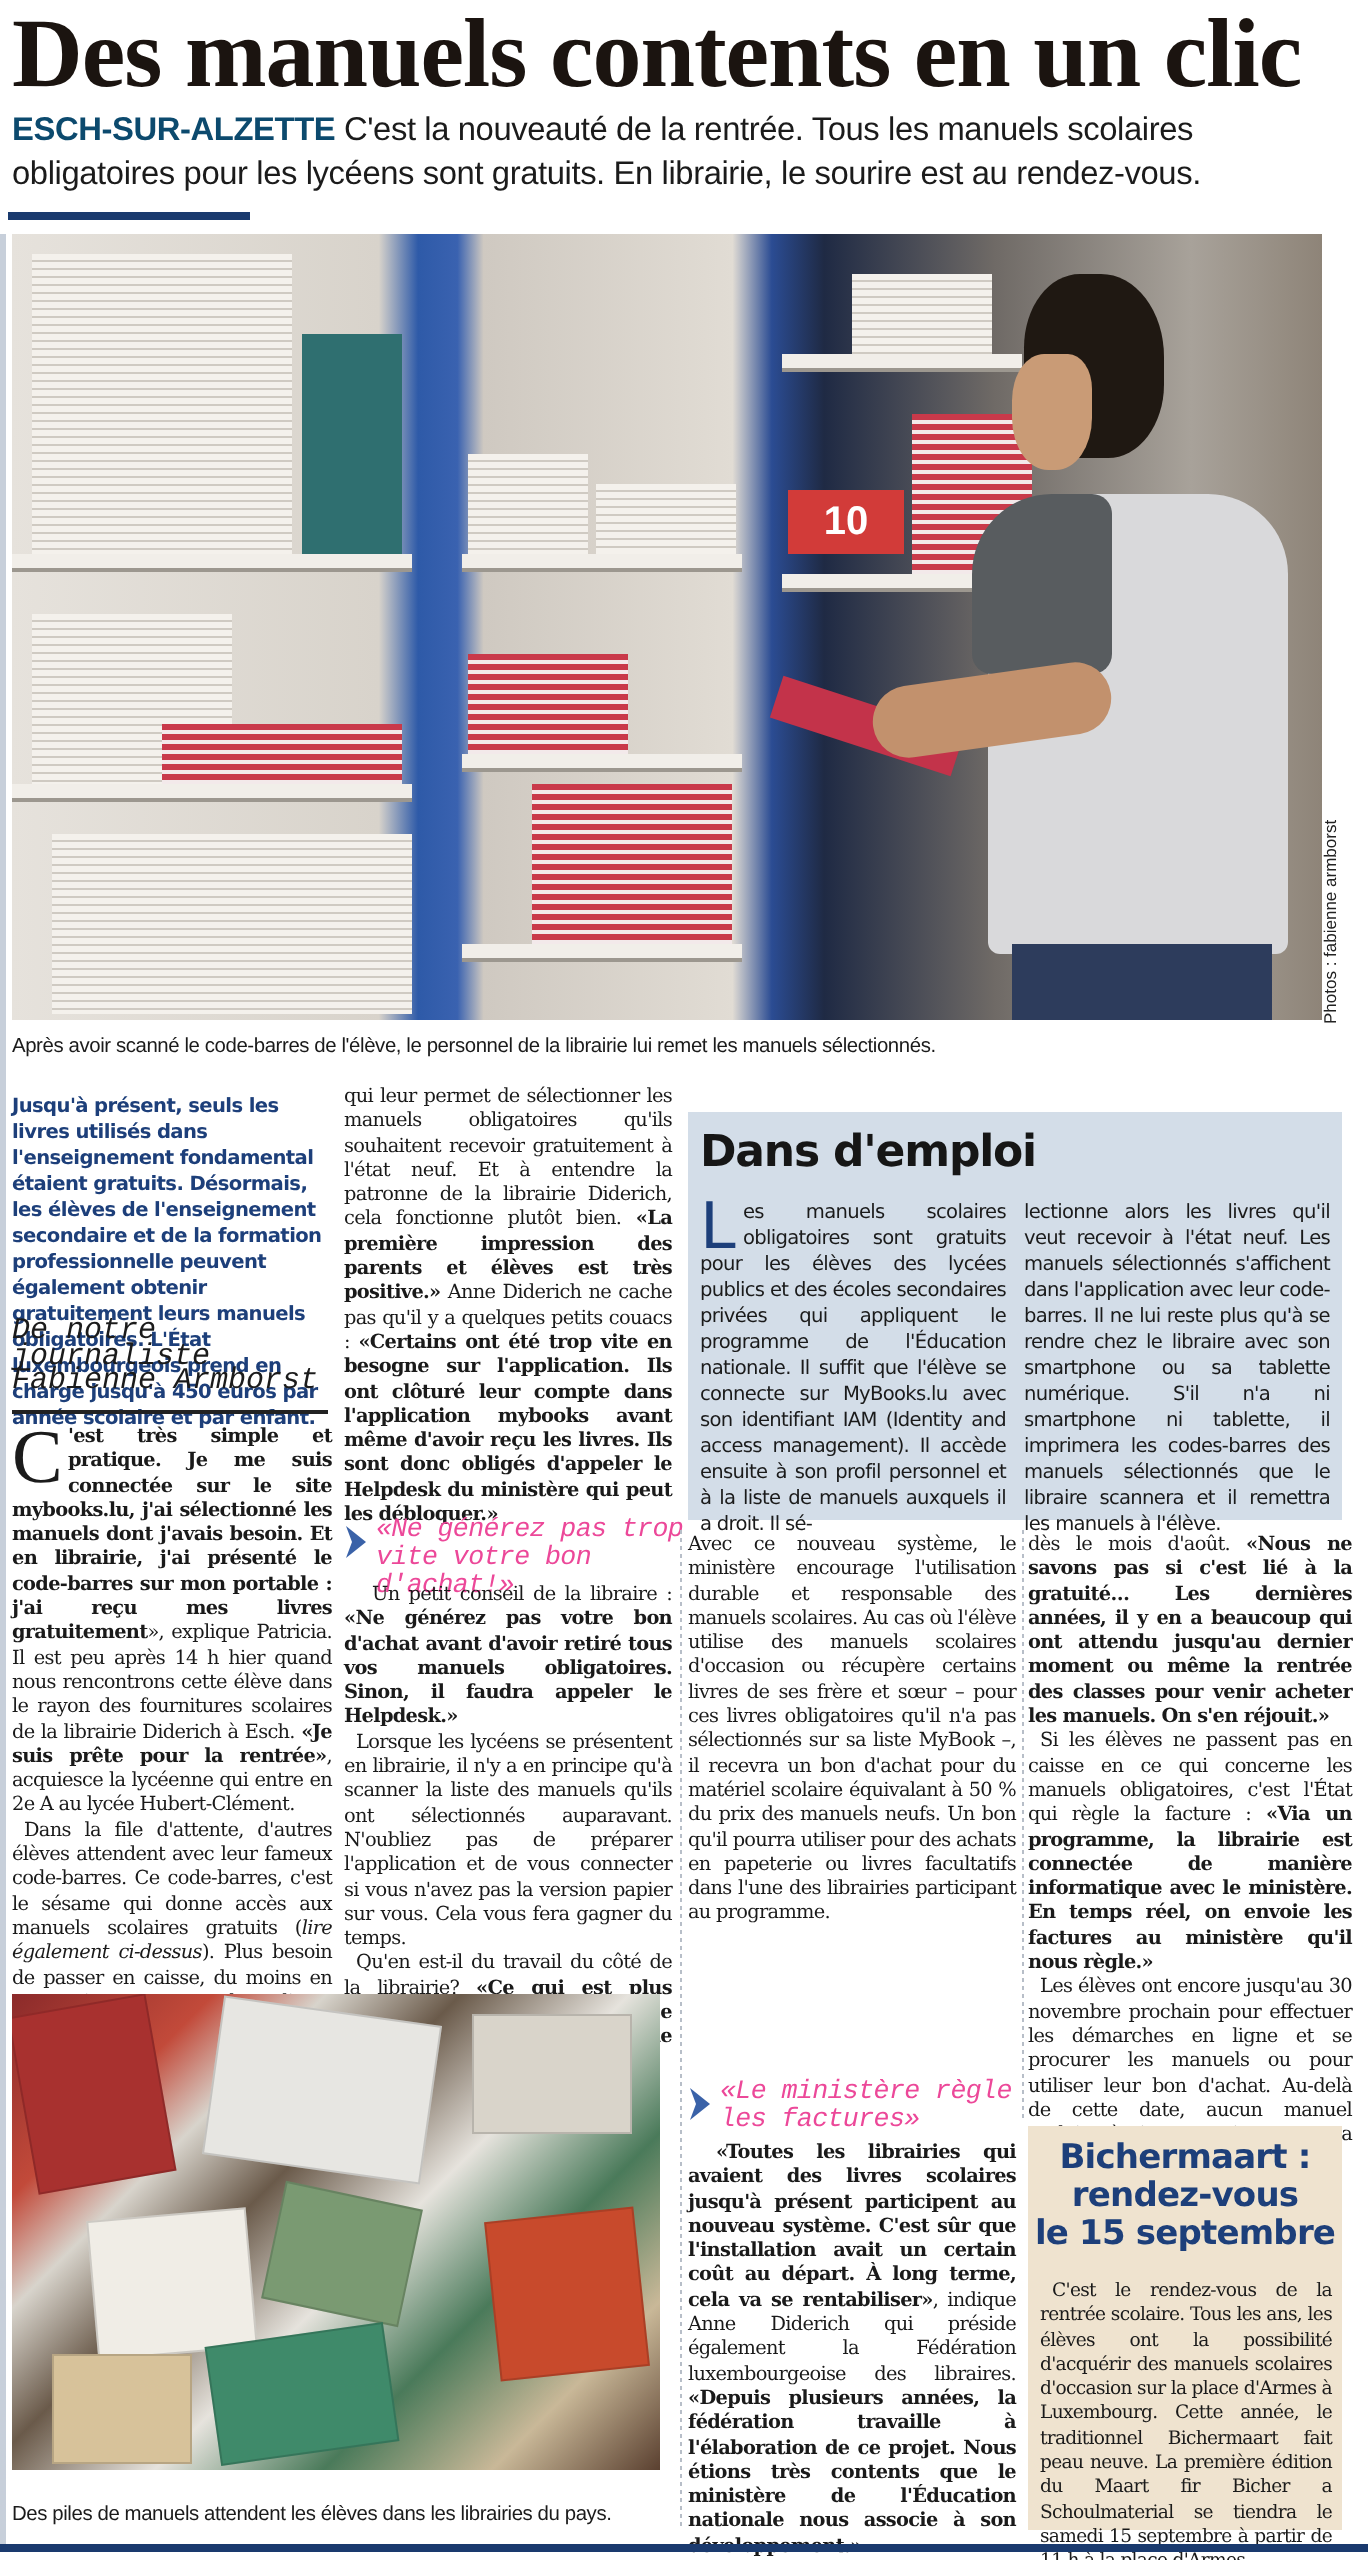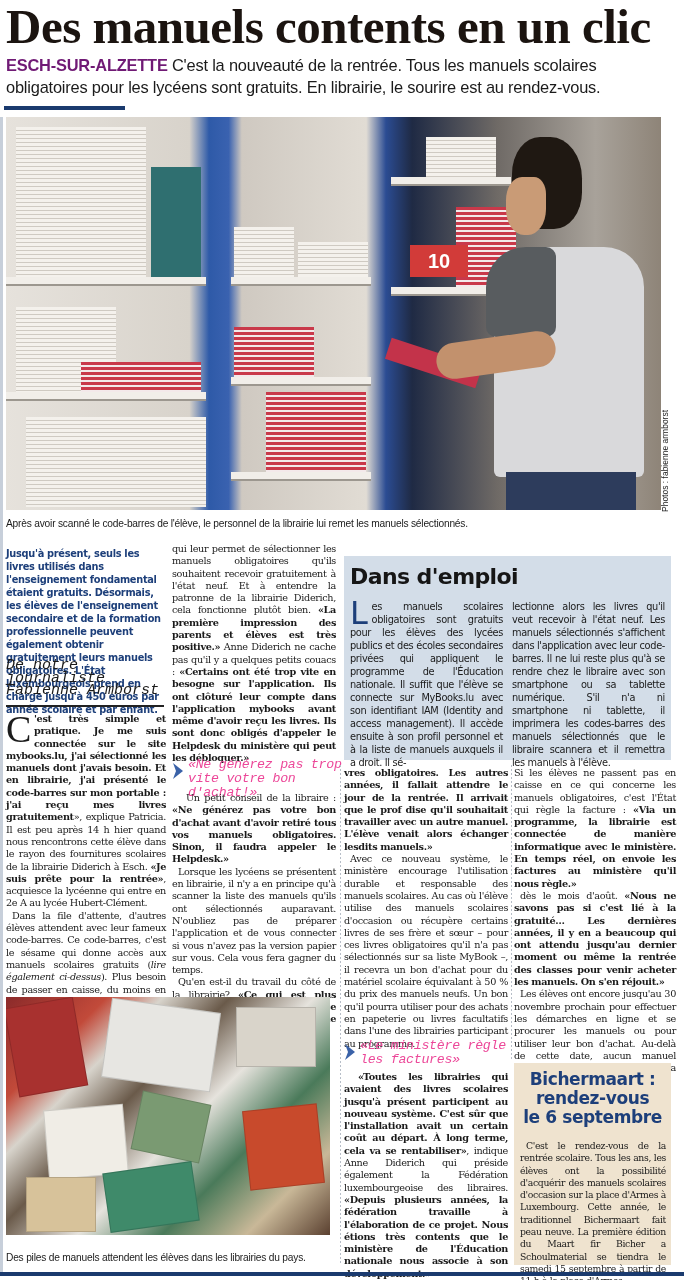"ESCH-SUR-ALZETTE" .lead .place { color: #701a75 -> #0c4a6e }
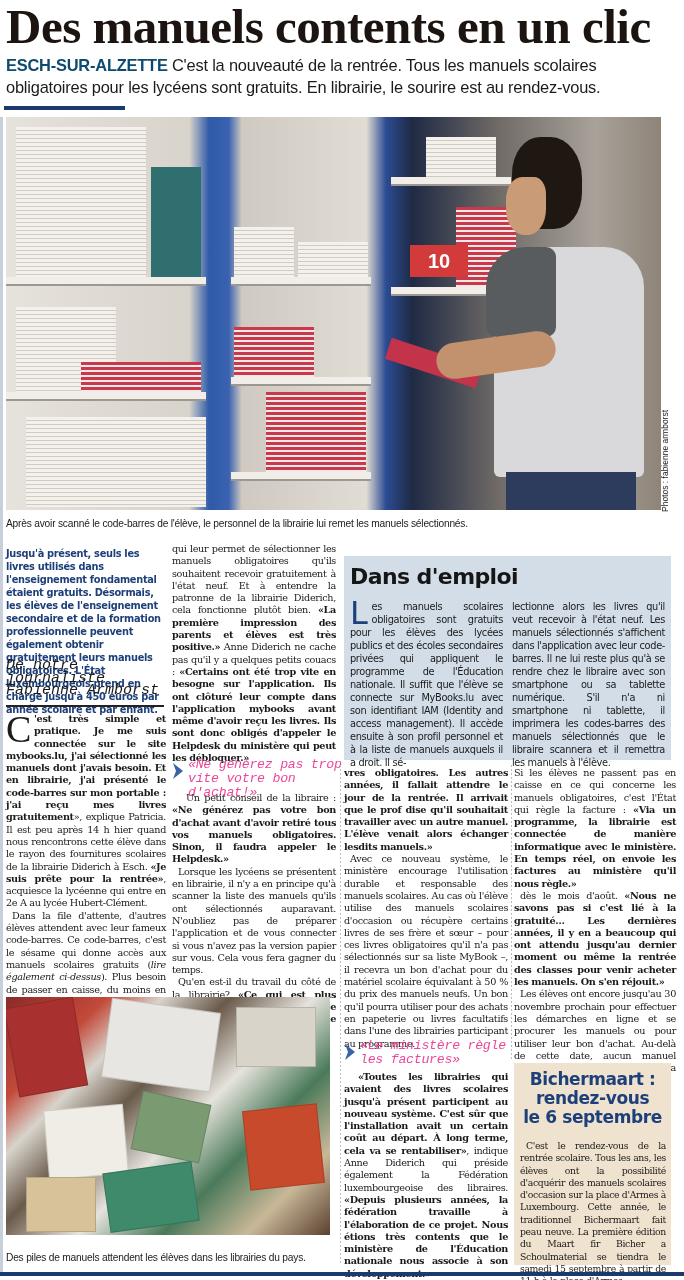"10" .sign-10 { left: 404px -> 388px }
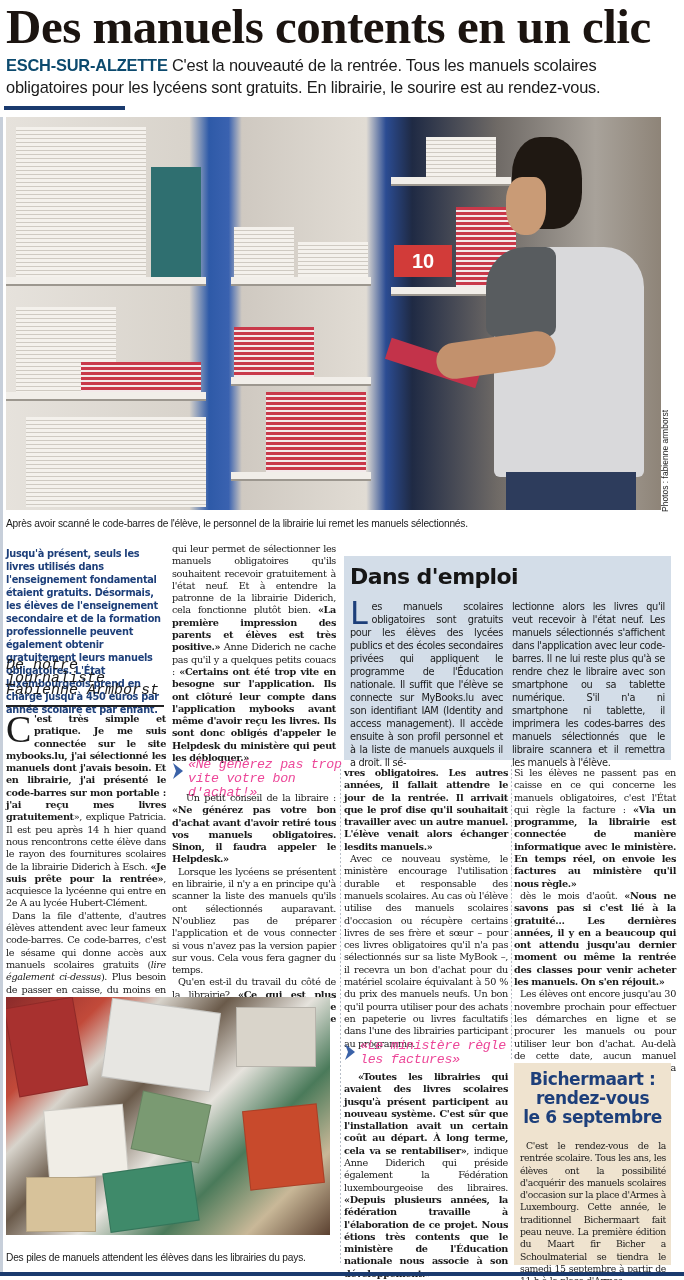"vres obligatoires. Les autres années," p { html: <p><b>vres obligatoires. Les autres années, il fallait attendre le jour de la rentrée. Il arrivait que le prof dise qu'il souhaitait travailler avec un autre manuel. L'élève venait alors échanger lesdits manuels.»</b></p> -> none }
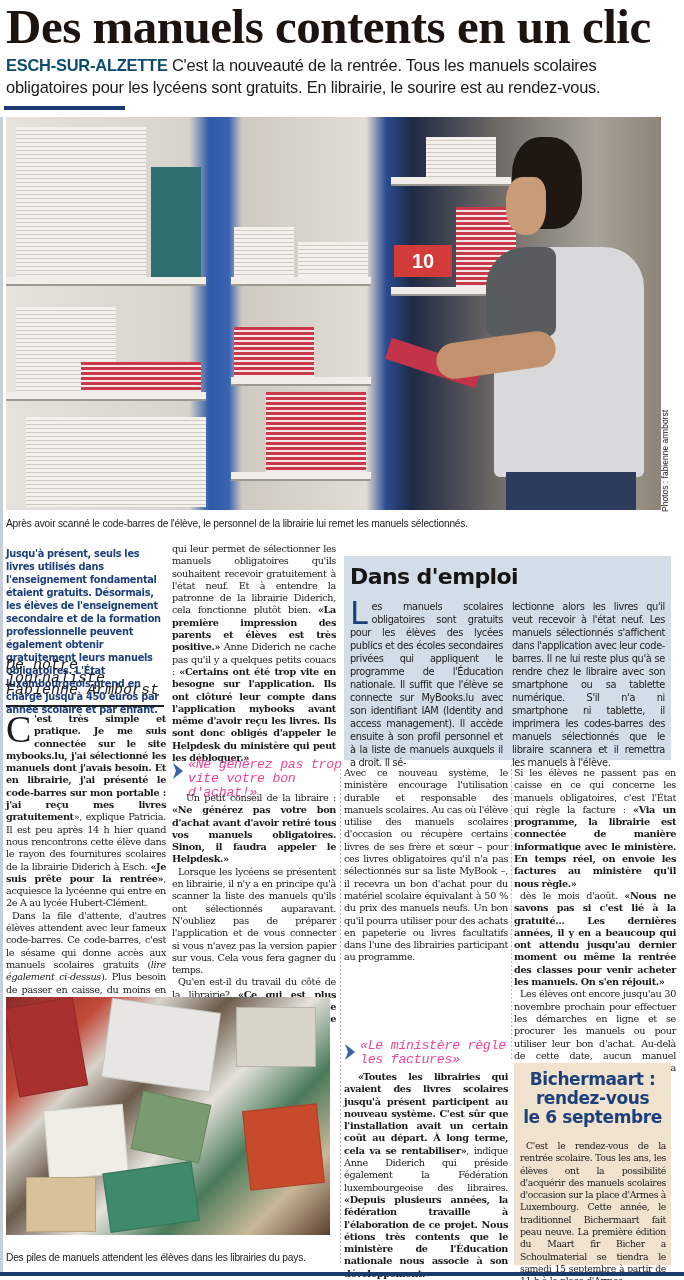"Si les élèves ne passent" p { order: before "dès le mois d'août. «Nous" -> after "dès le mois d'août. «Nous" }
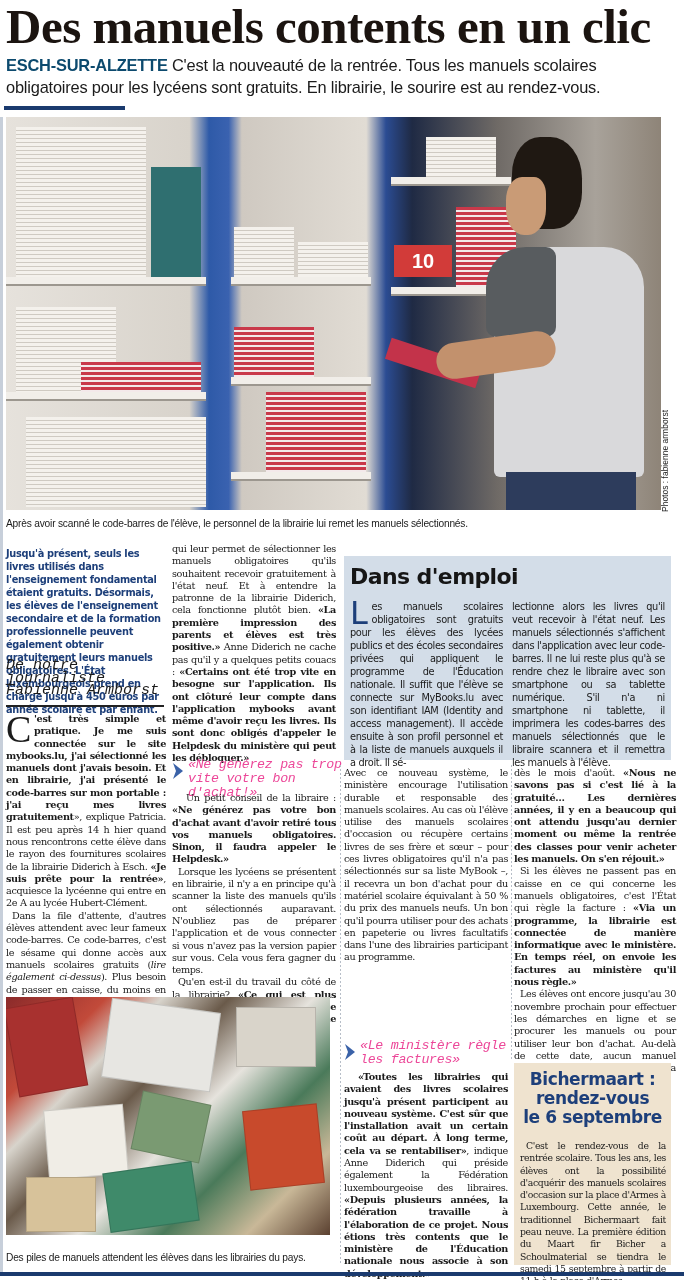"le 6 septembre" div { text: 6 -> 15 }
